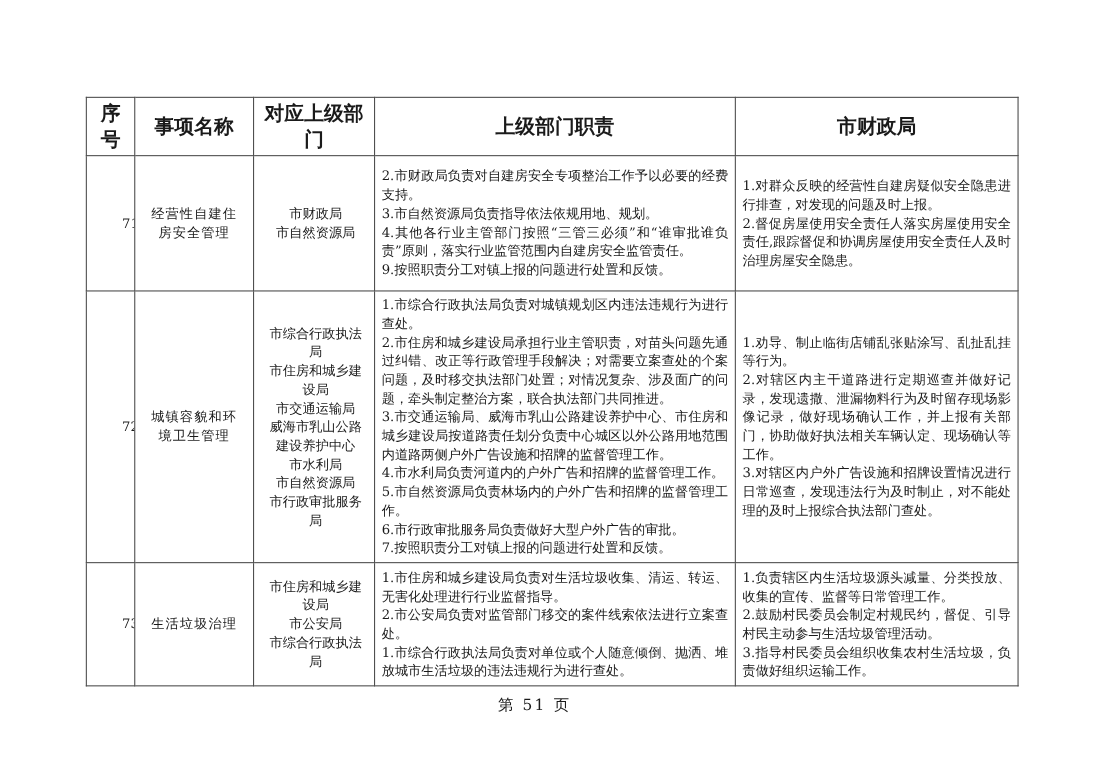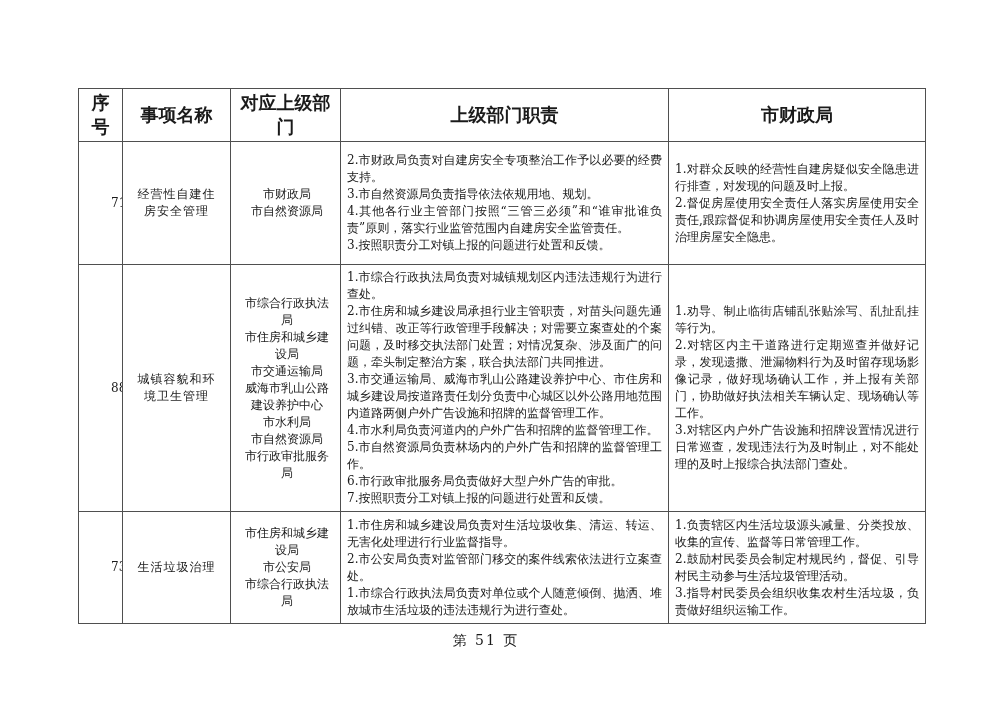"3.按照职责分工对镇上报的问题进行处置和反馈。" div.duty-item { text: 3 -> 9 }
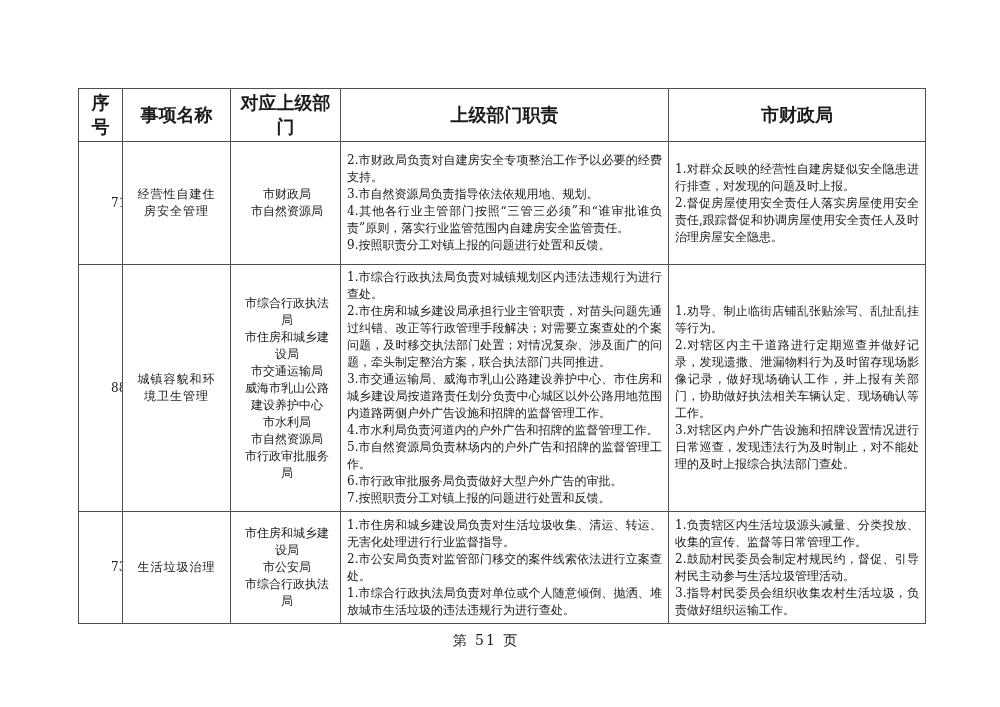"88" td.c-num { text: 88 -> 72 }
